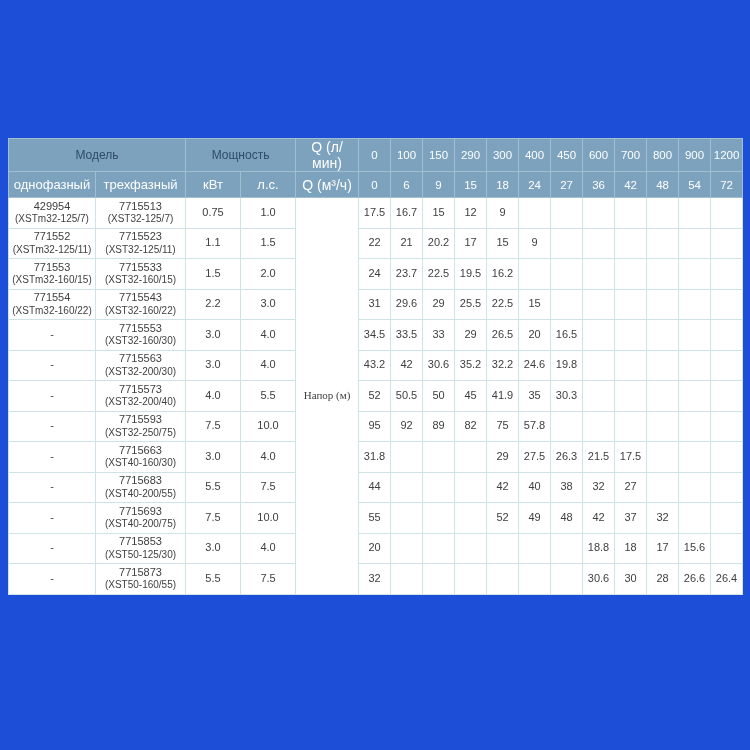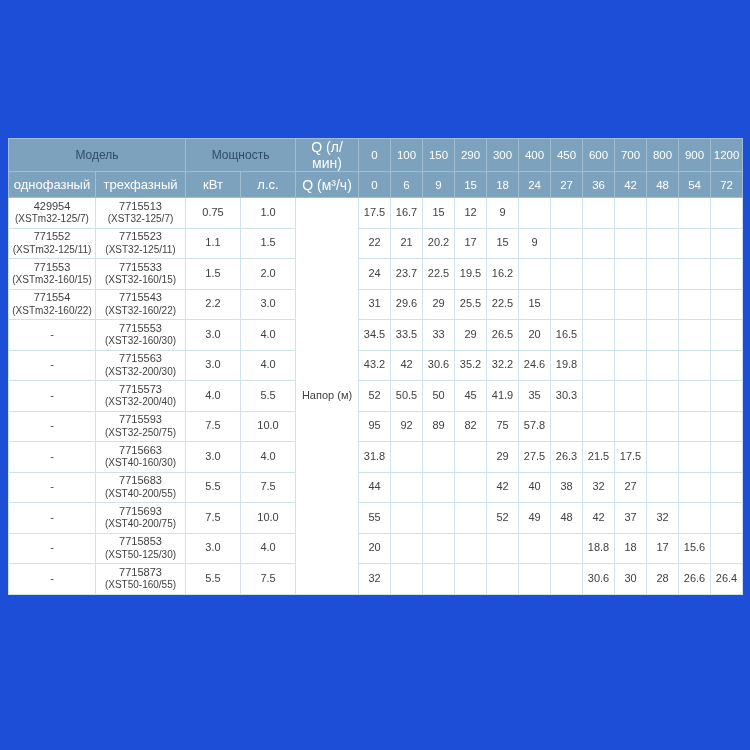"Напор (м)" td.napor { font-family: none -> Liberation Serif, serif }
